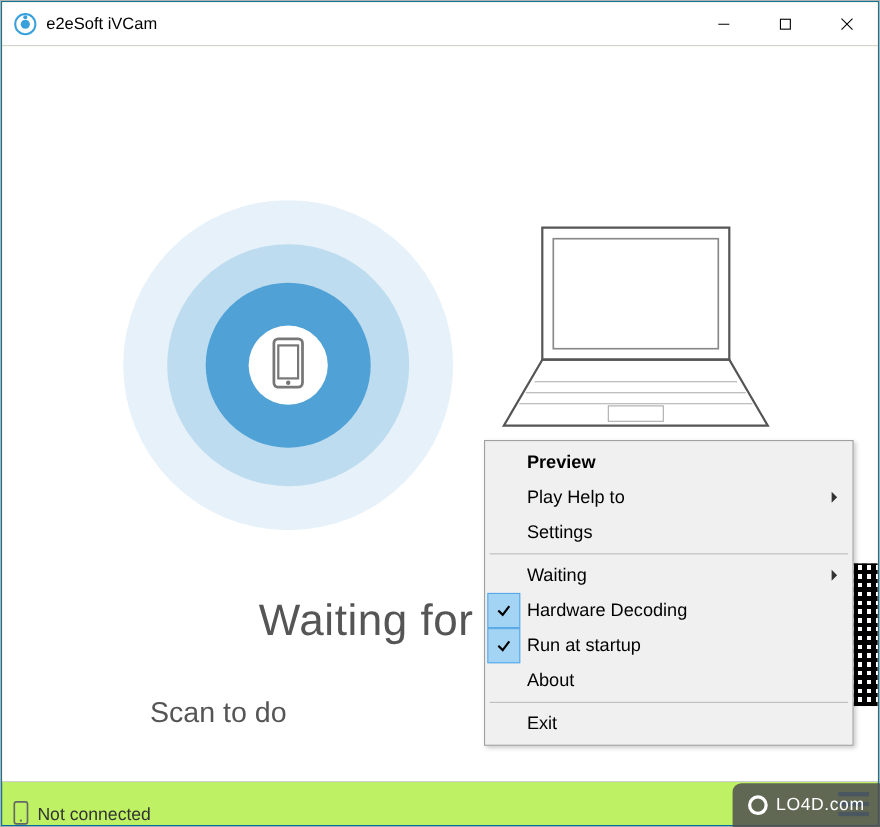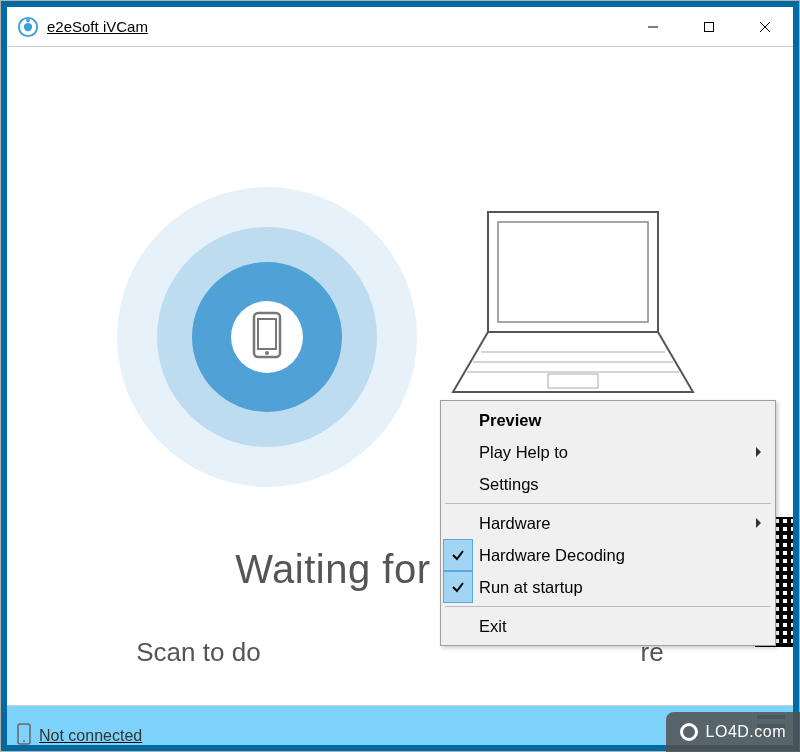"e2eSoft iVCam" .window { background: #7dd3fc -> #bef264; border: 6px solid #0369a1 -> 1px solid #0369a1; text-decoration: underline -> none }
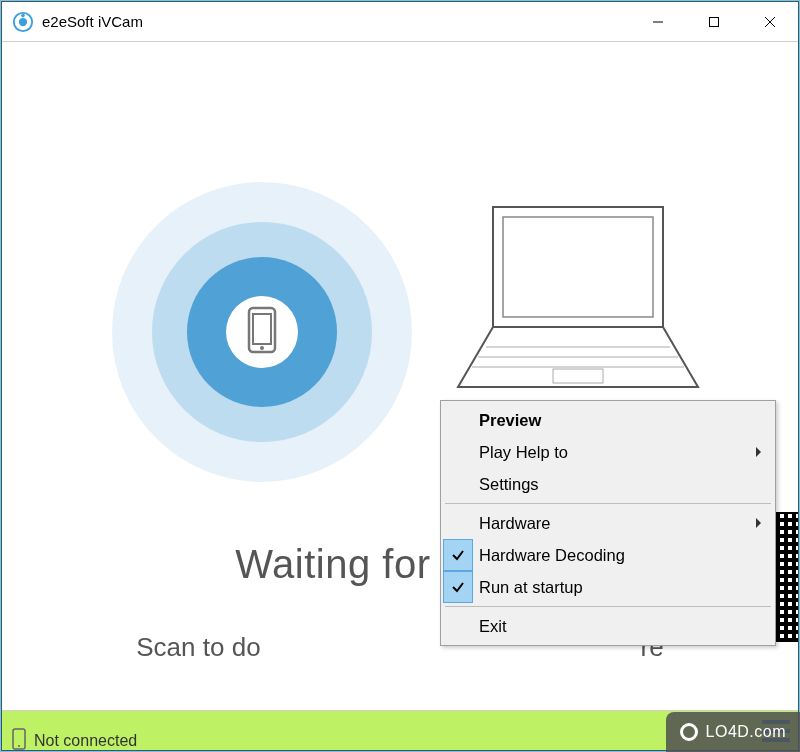"Hardware" span { text: Hardware -> Waiting }
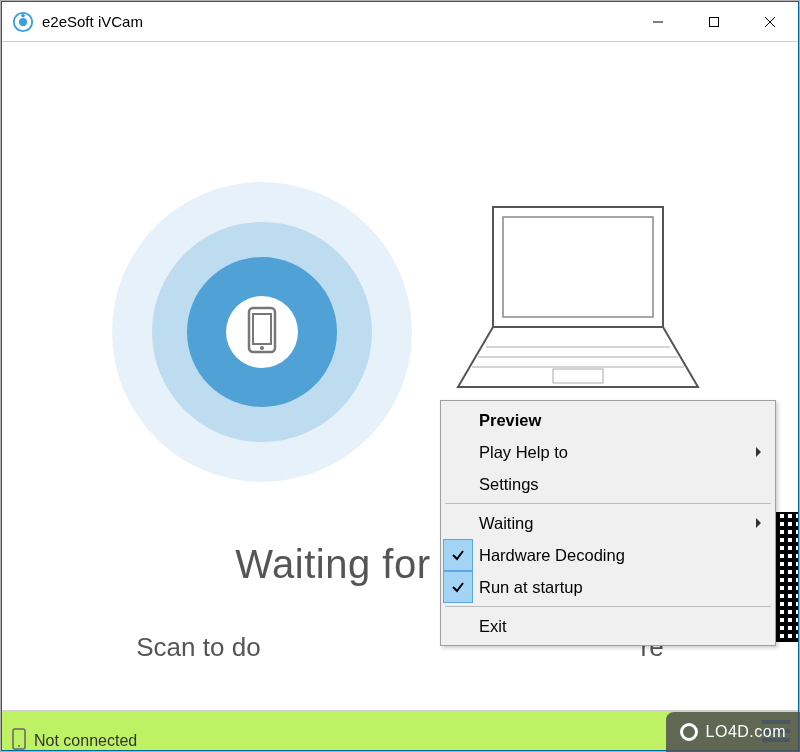"About" div.menu-item { html: none -> <div> <span></span> <span>About</span> </div> }
